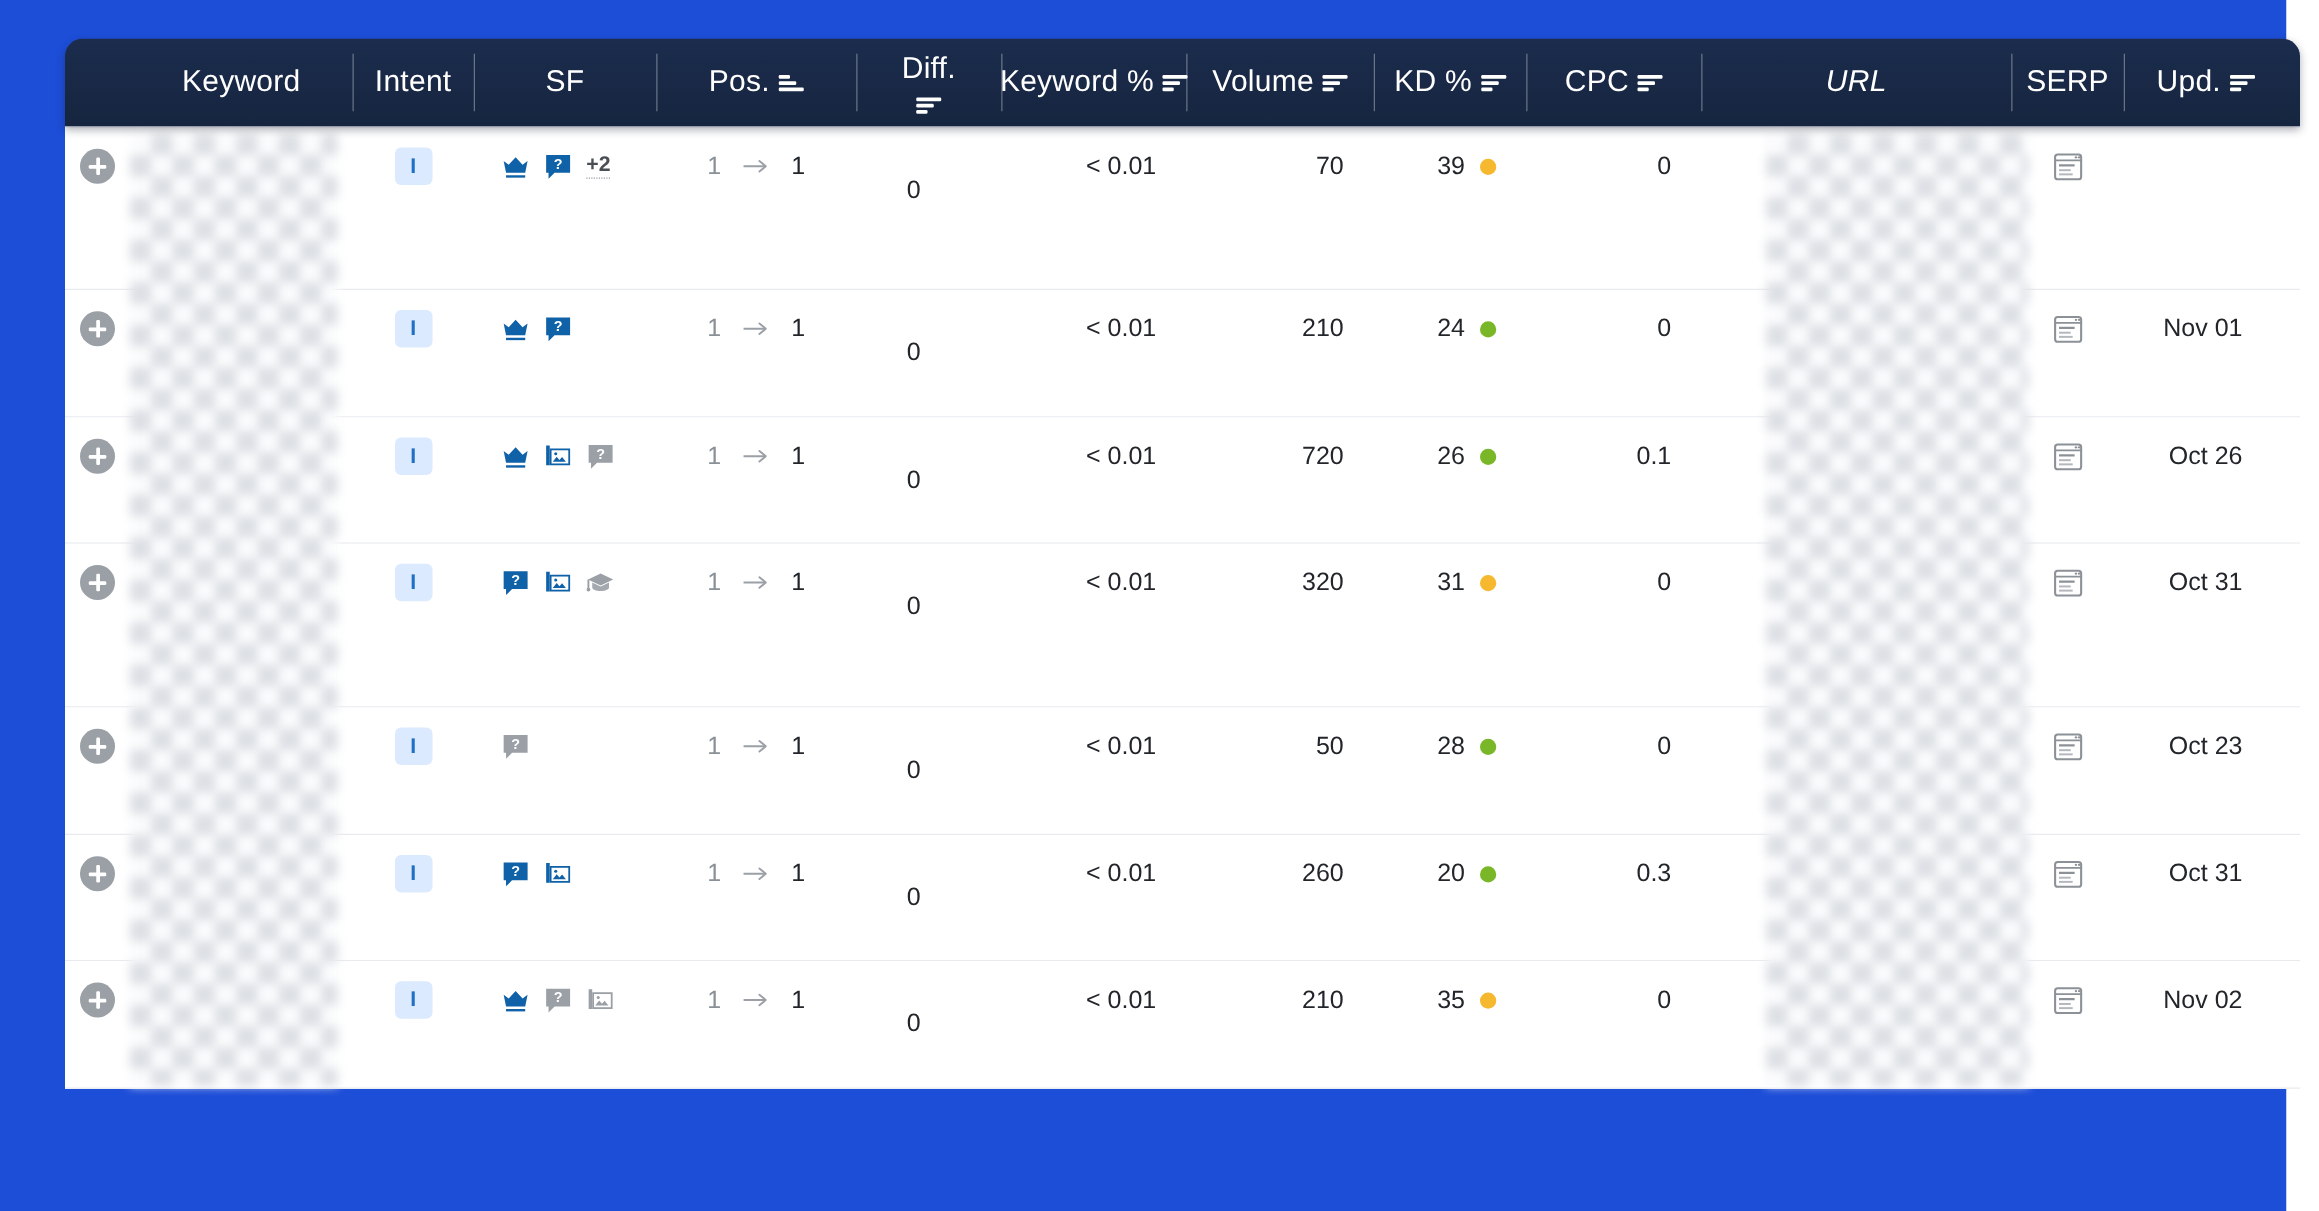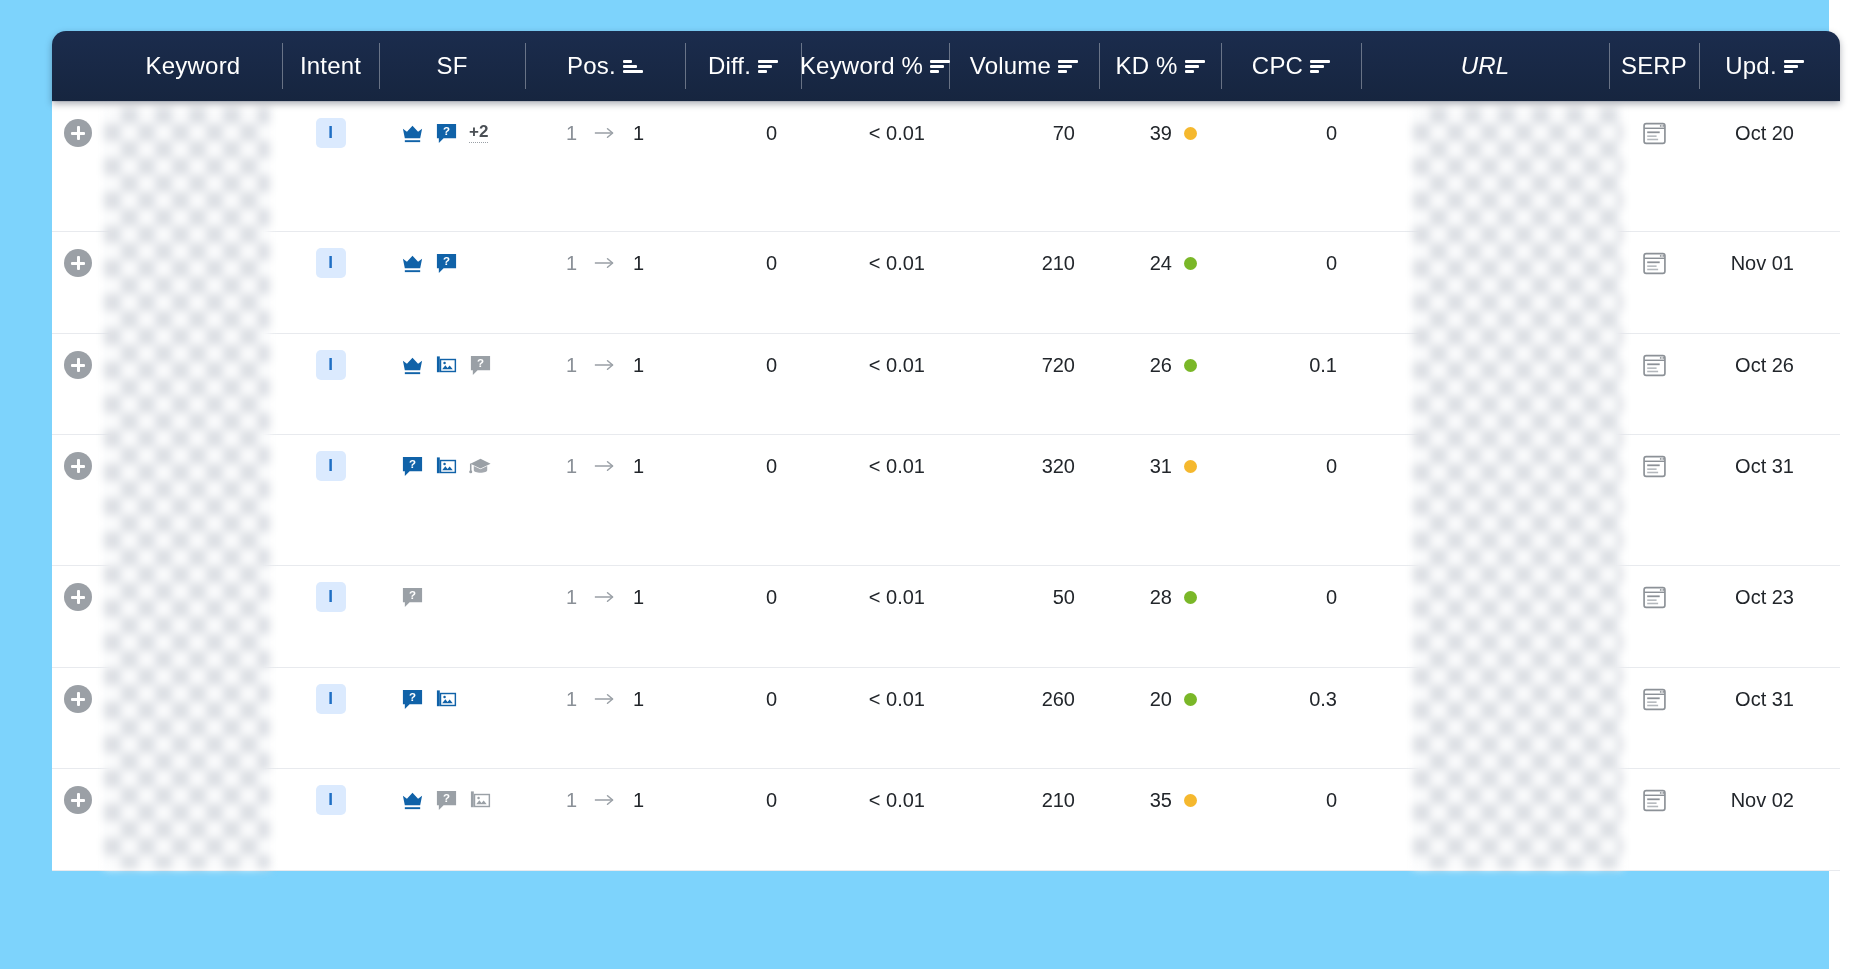"Keyword" .app { background: #7dd3fc -> #1d4ed8 }
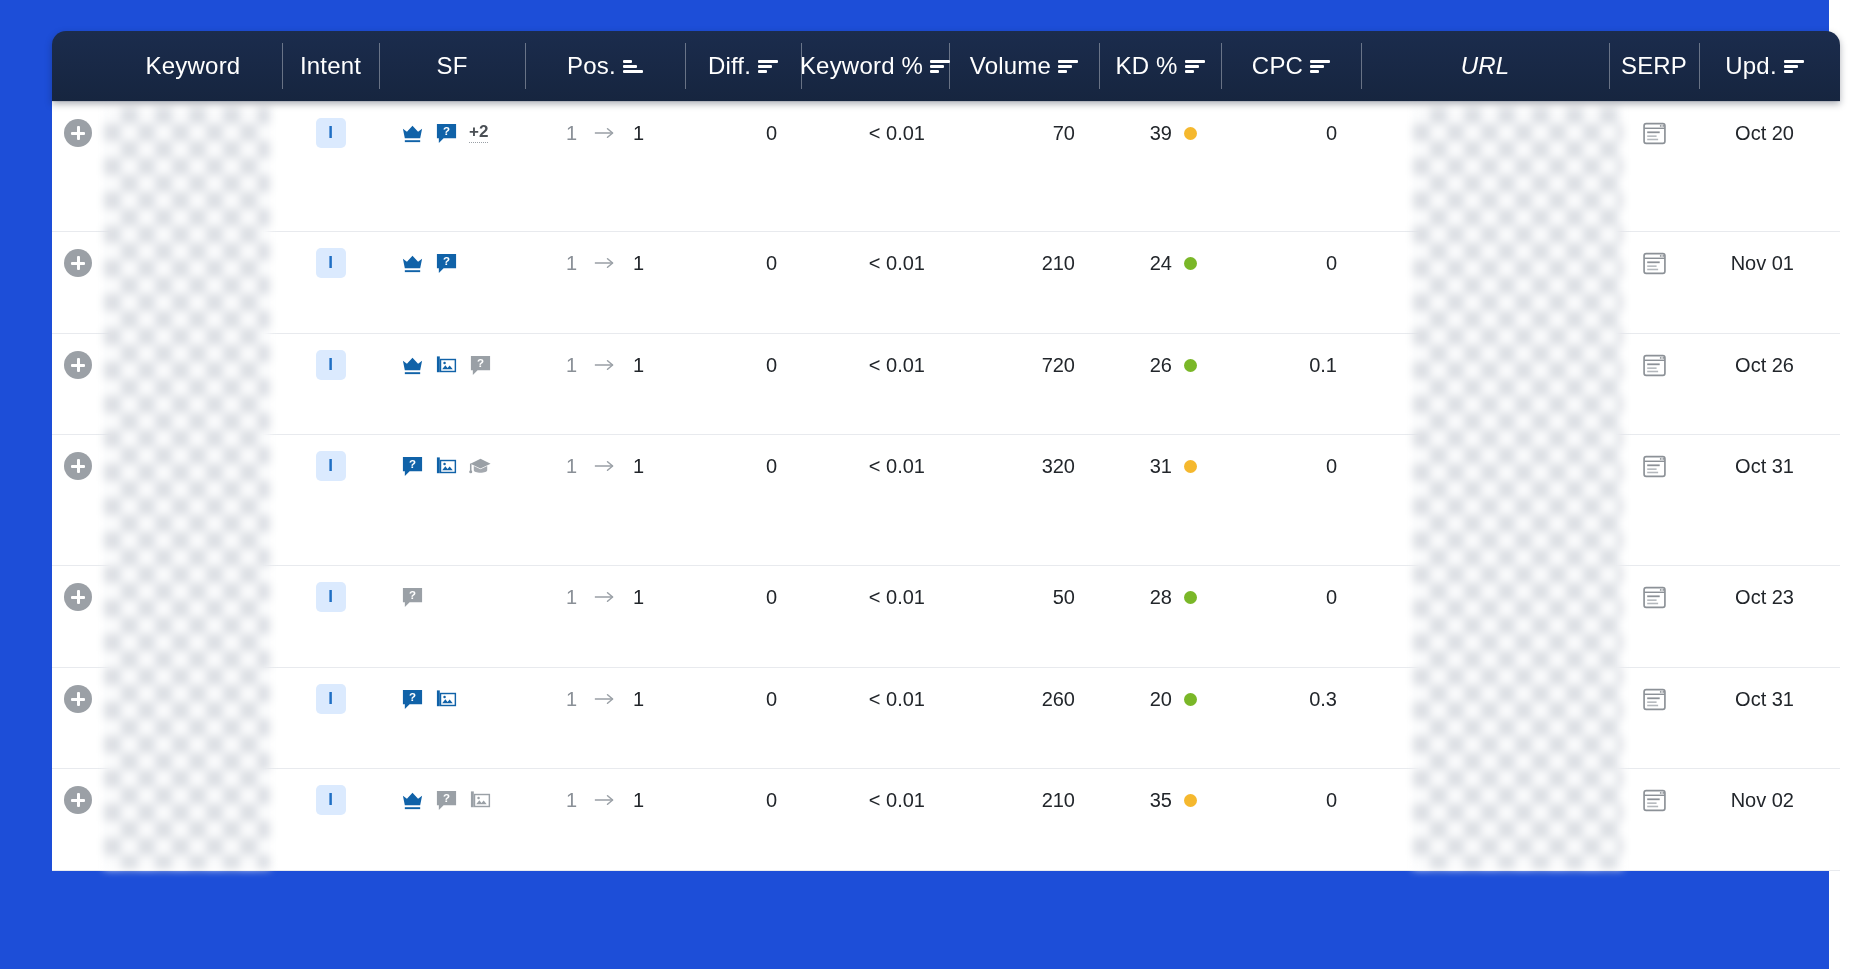"Diff." .c-diff { flex-direction: none -> column }
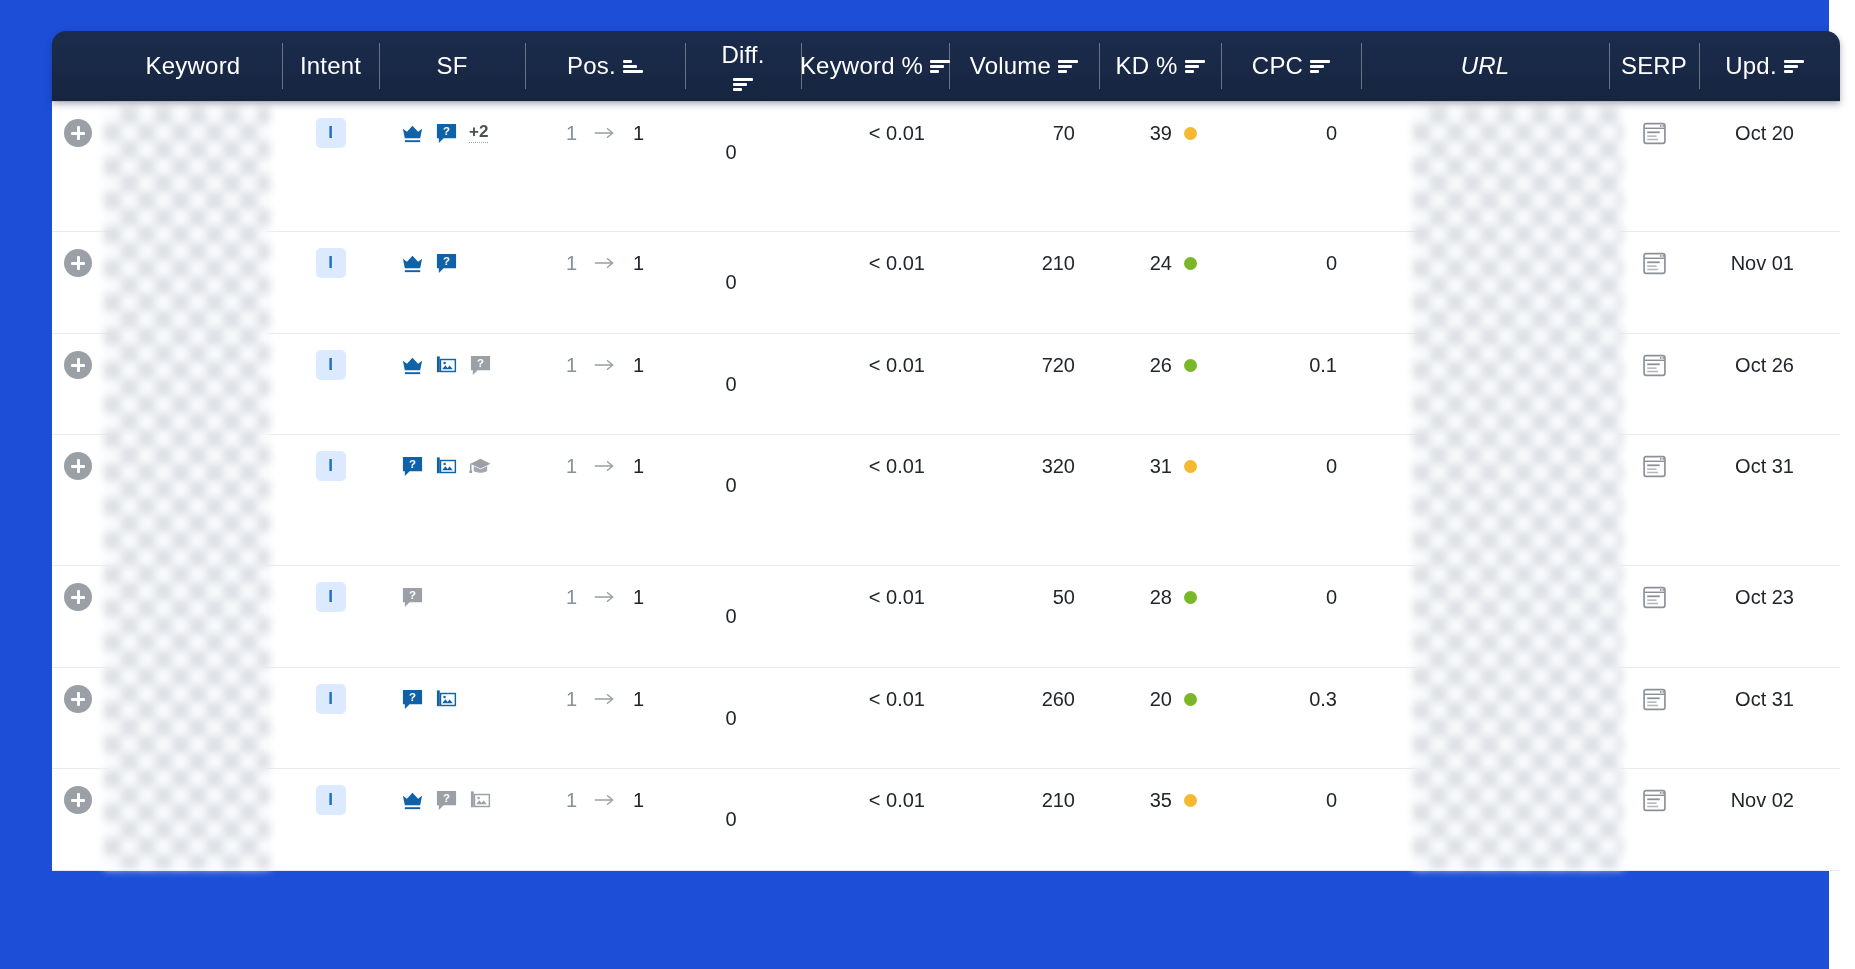"Oct 20" div.cell { html: <div> <span>Oct 20</span> </div> -> none }
